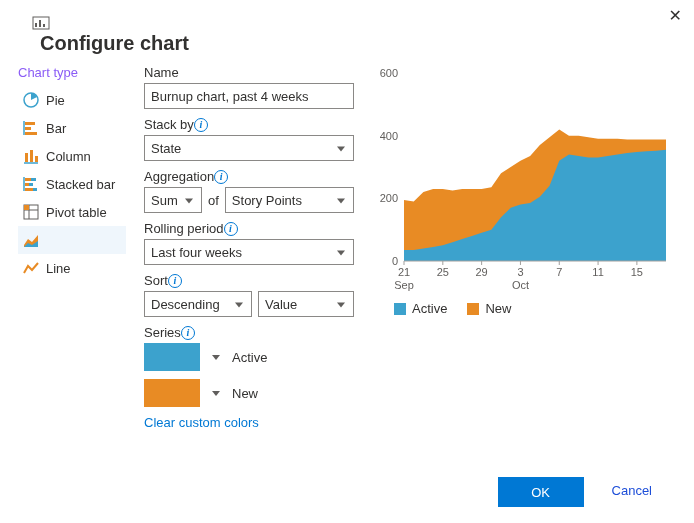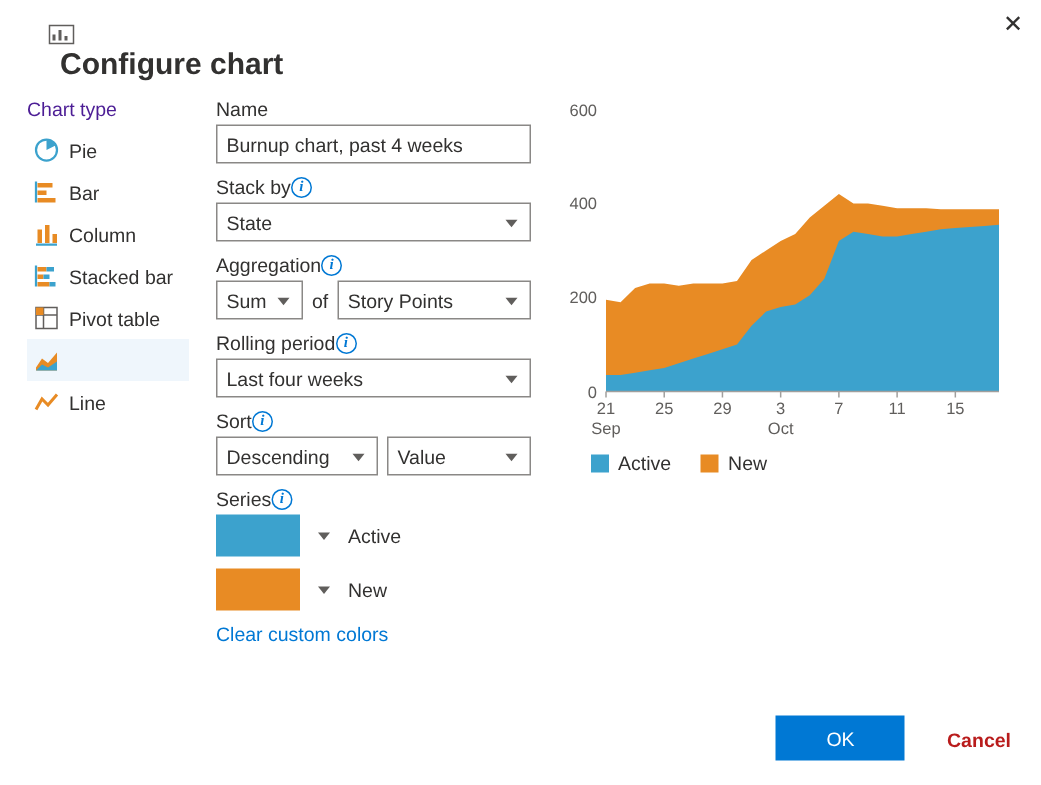"Chart type" .section-label { color: #4c1d95 -> #8b5cf6 }
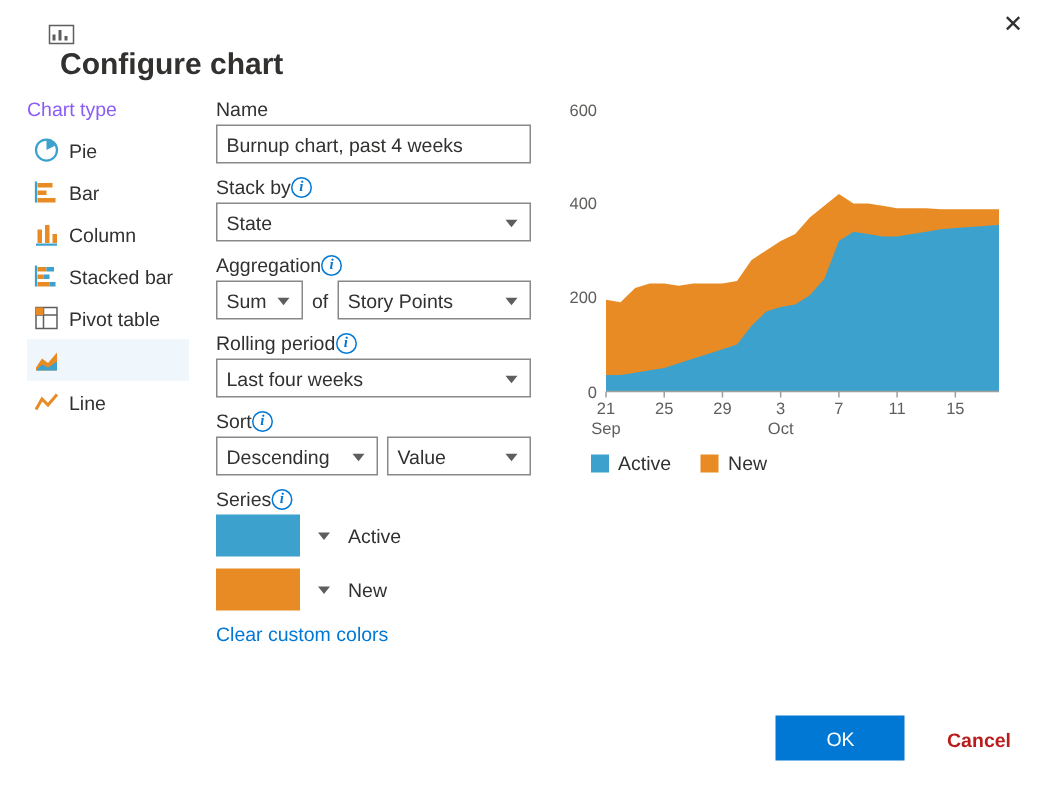"OK" .footer { align-items: flex-end -> flex-start; right: 10px -> 32px }
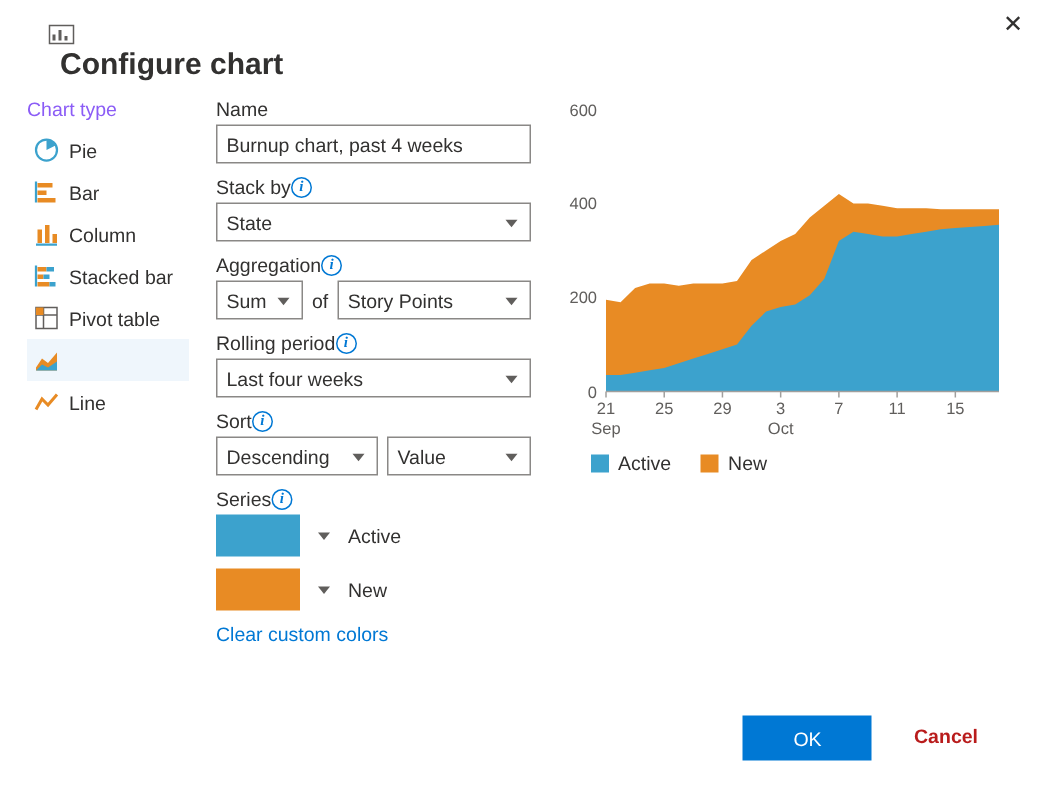"Cancel" .btn-cancel { color: #b91c1c -> #1d4ed8; font-weight: bold -> none }
